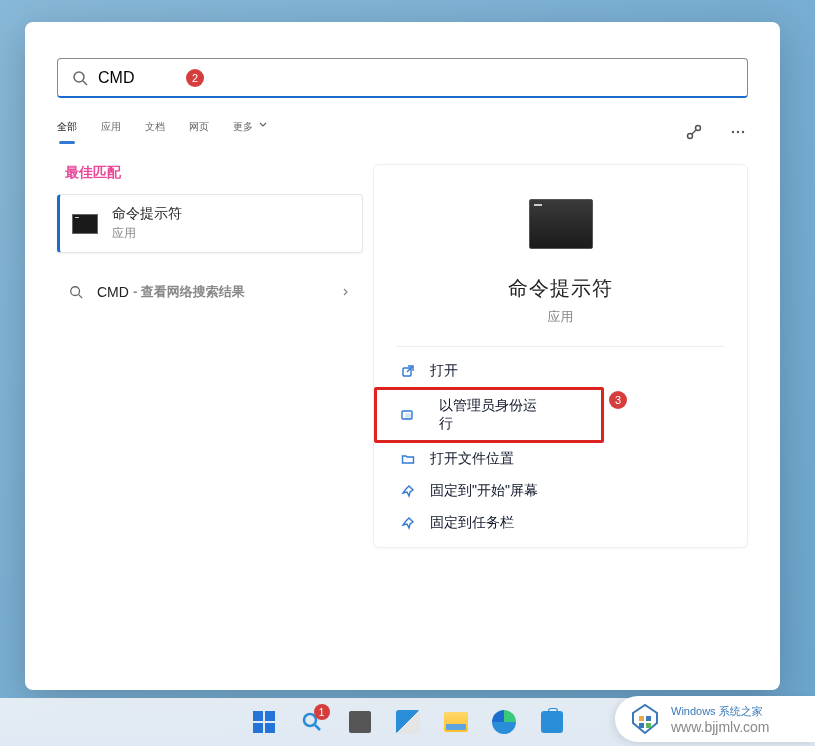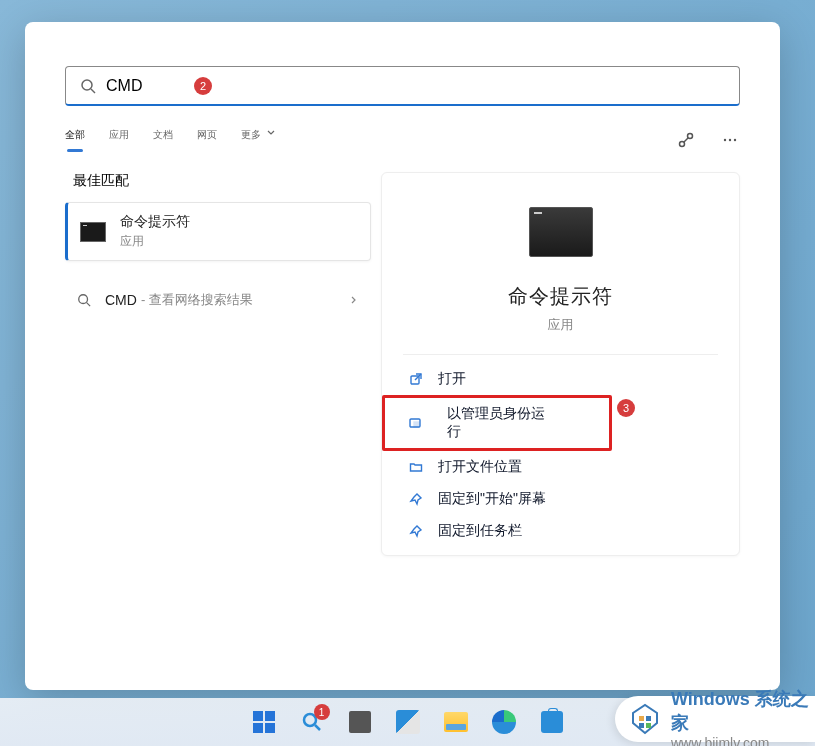"CMD" .start-panel { padding: 16px -> 8px }
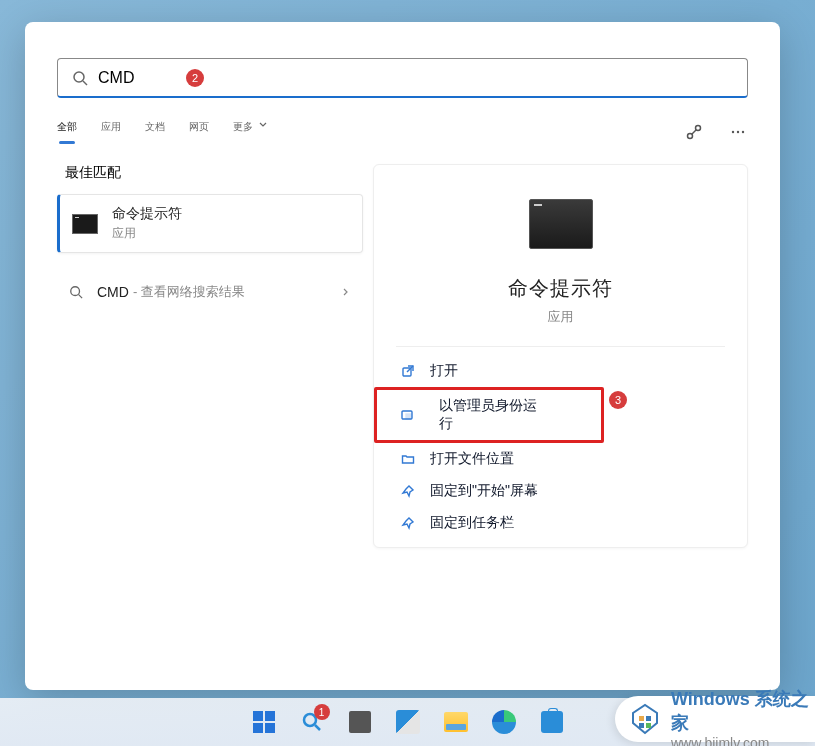"最佳匹配" .section-title { color: #000000 -> #ec4899; font-weight: 400 -> 700 }
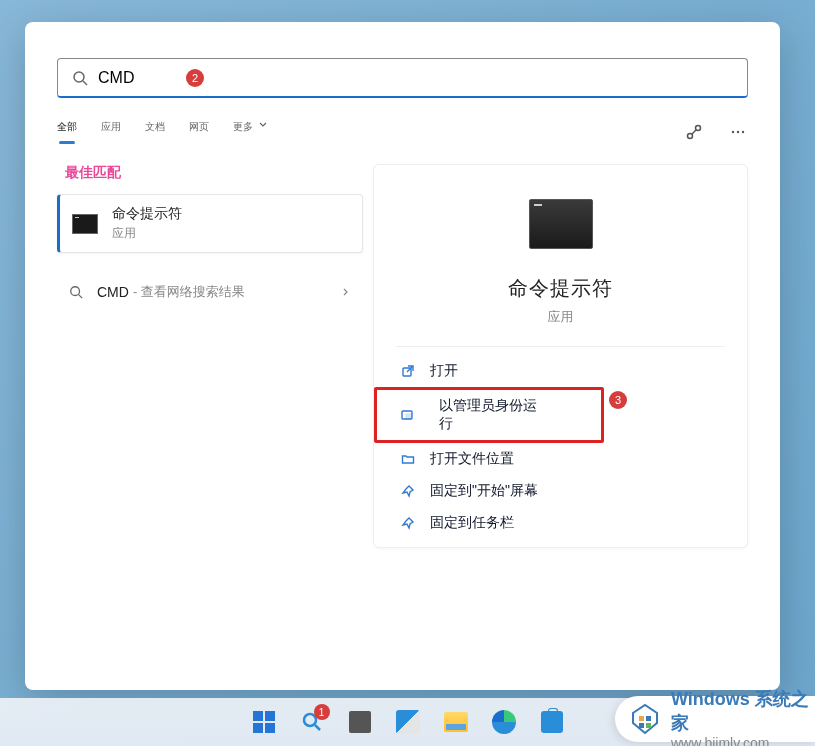"- 查看网络搜索结果" .web-desc { font-weight: none -> bold }
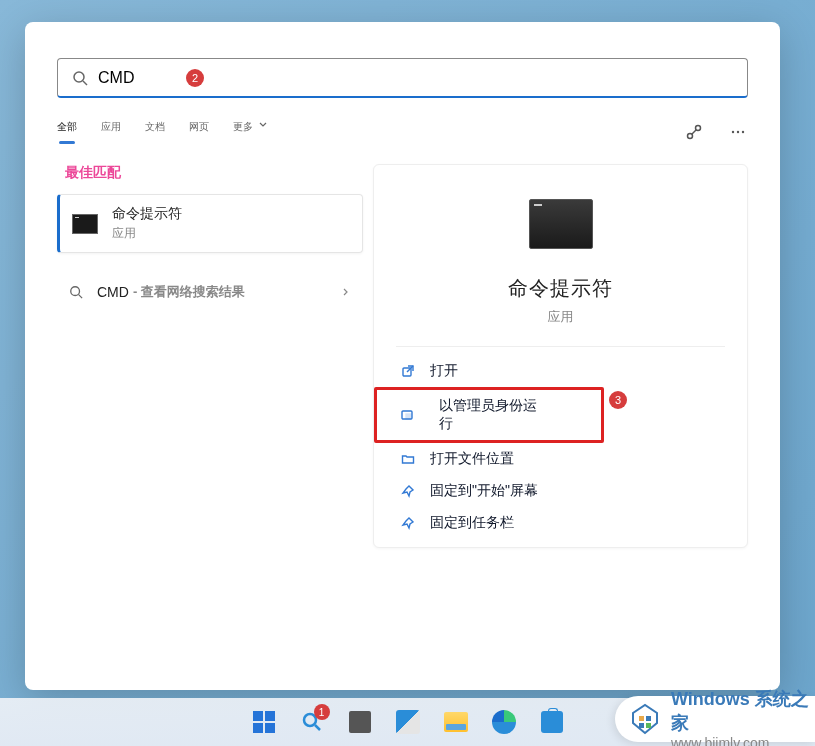"Windows 系统之家" .watermark-text .wm-title { font-size: 18px -> 11px; font-weight: bold -> normal }
